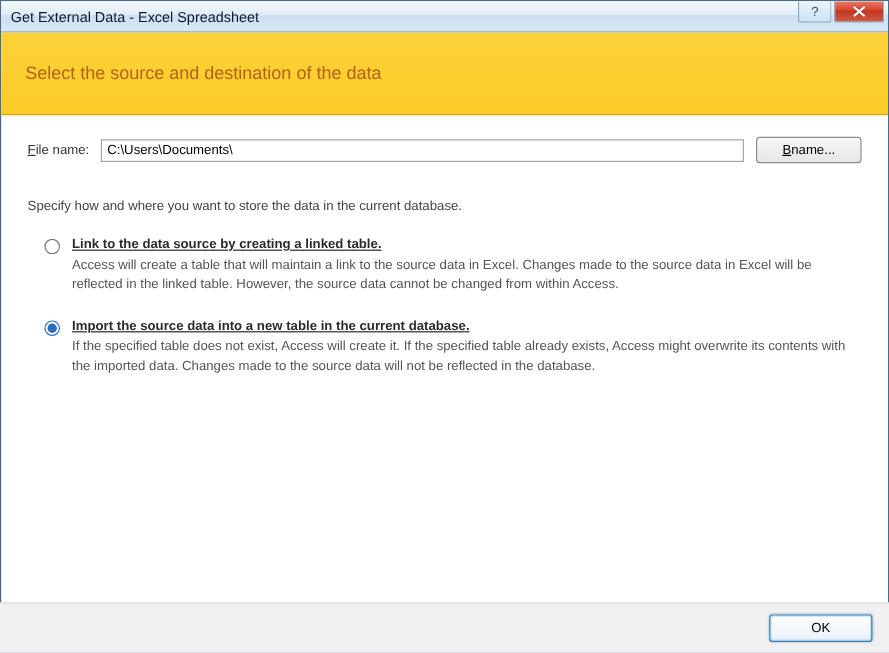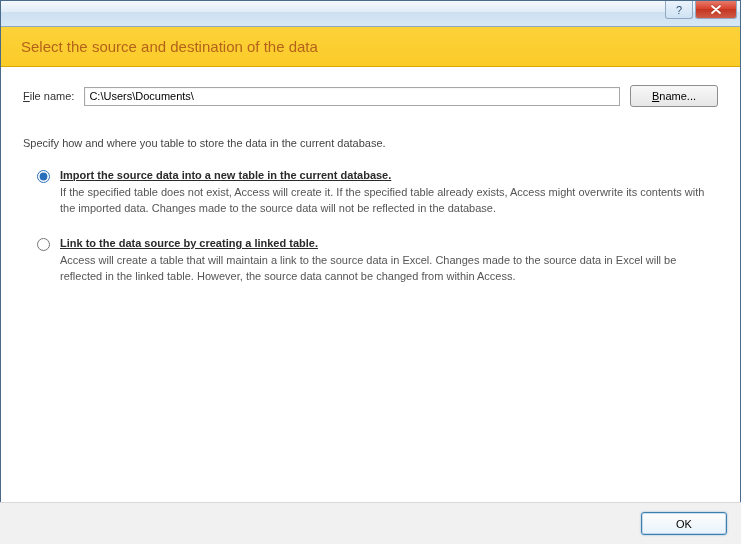"Get External Data - Excel" span.title { html: none -> <span>Get External Data - Excel Spreadsheet</span> }
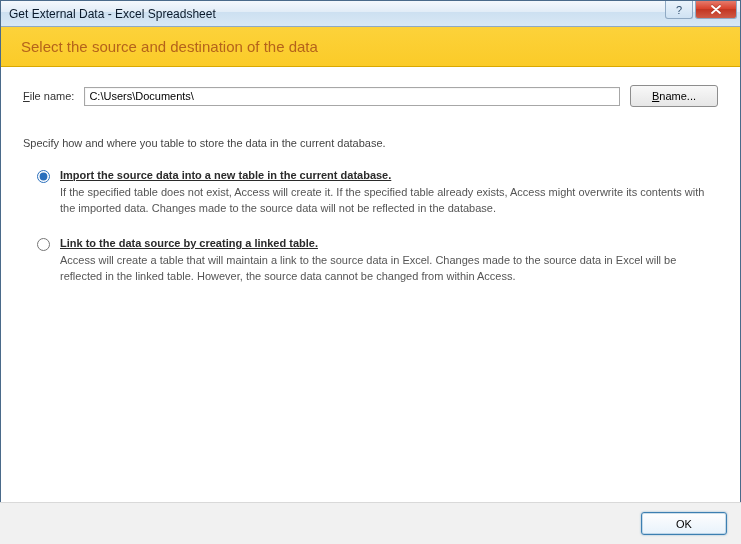"Select the source and destination" .banner { height: 40px -> 69px }
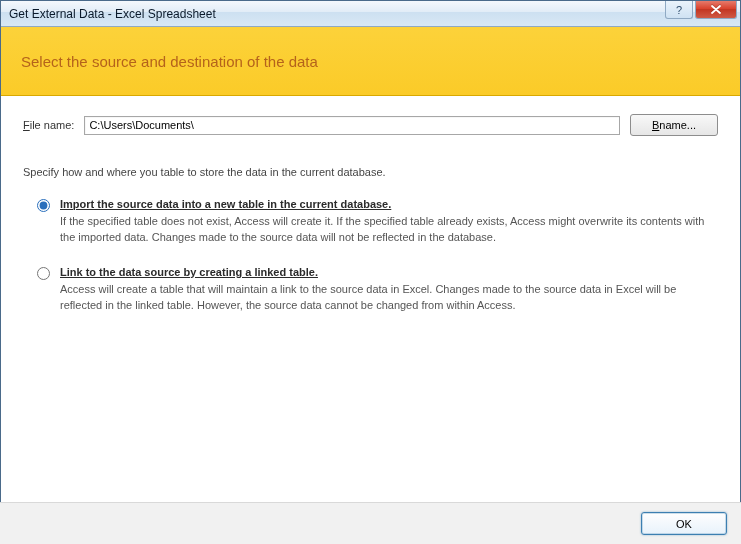"Specify how and where you" div.instruction2 { text: table -> want }
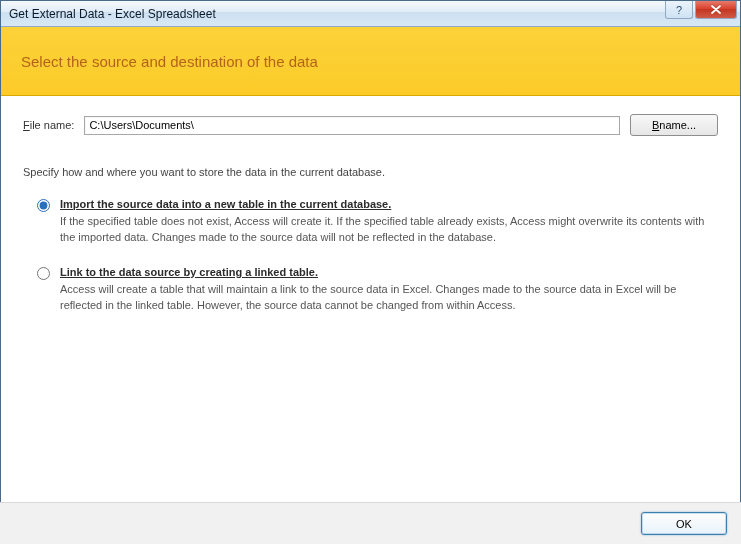"Import the source data into" label.option { order: before "Link to the data source" -> after "Link to the data source" }
